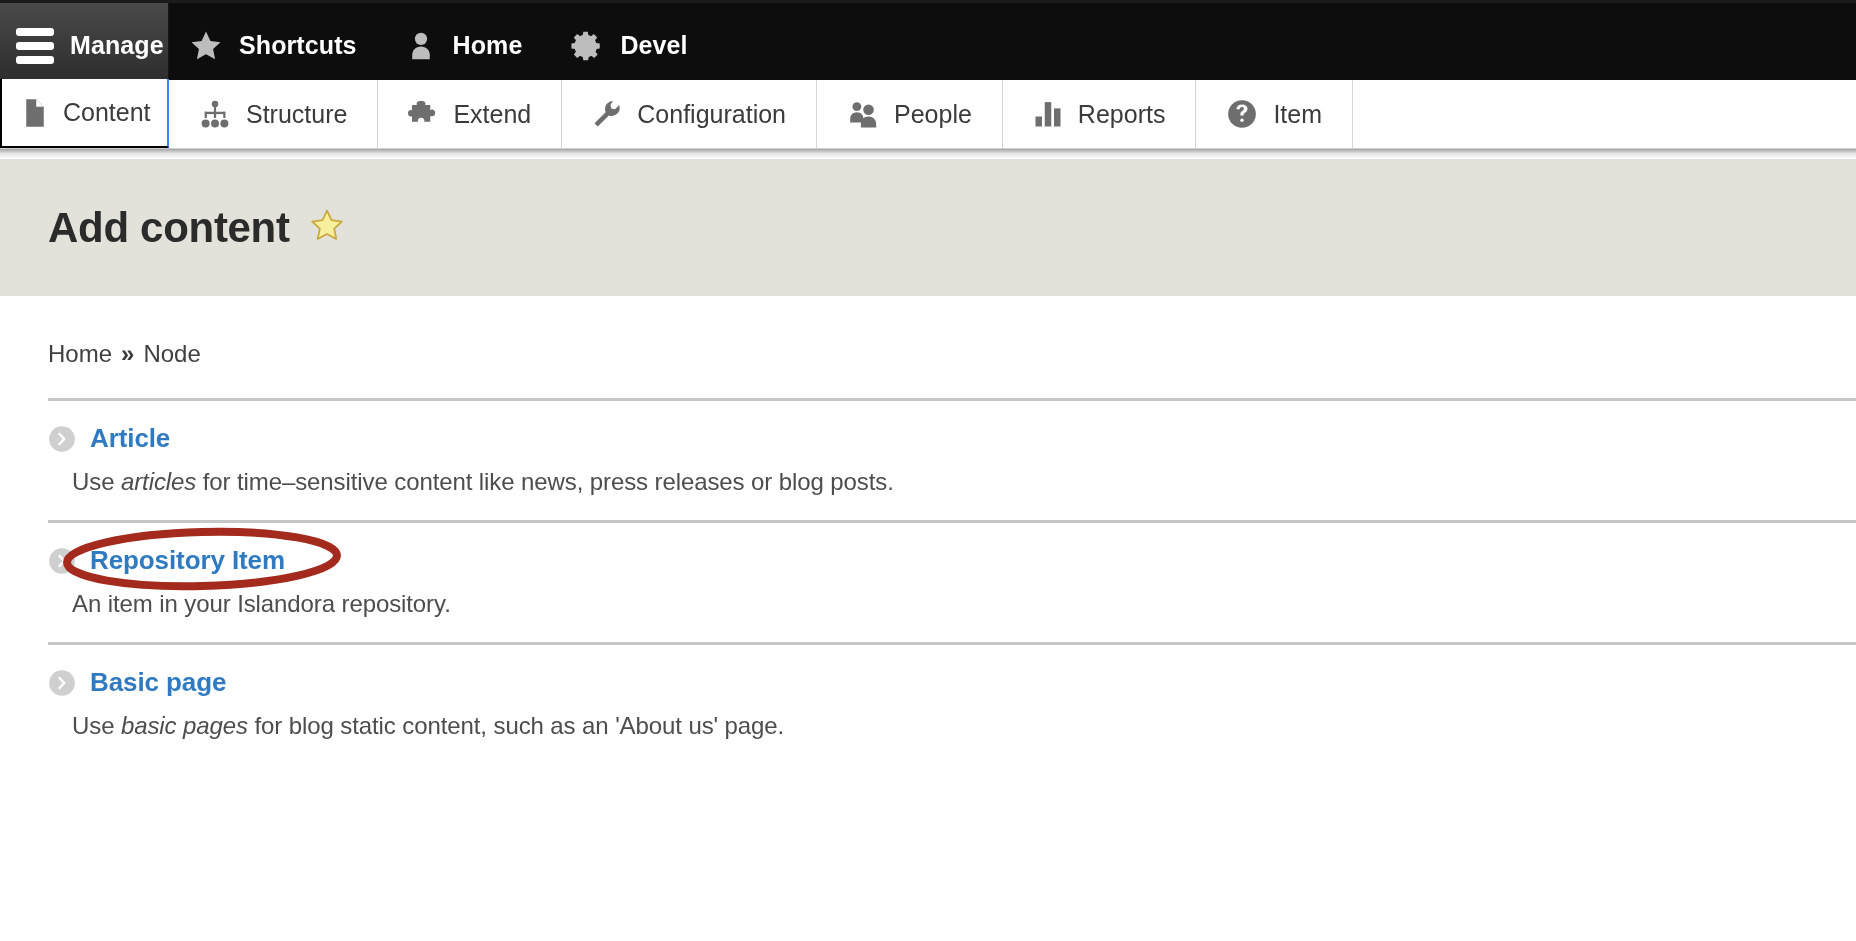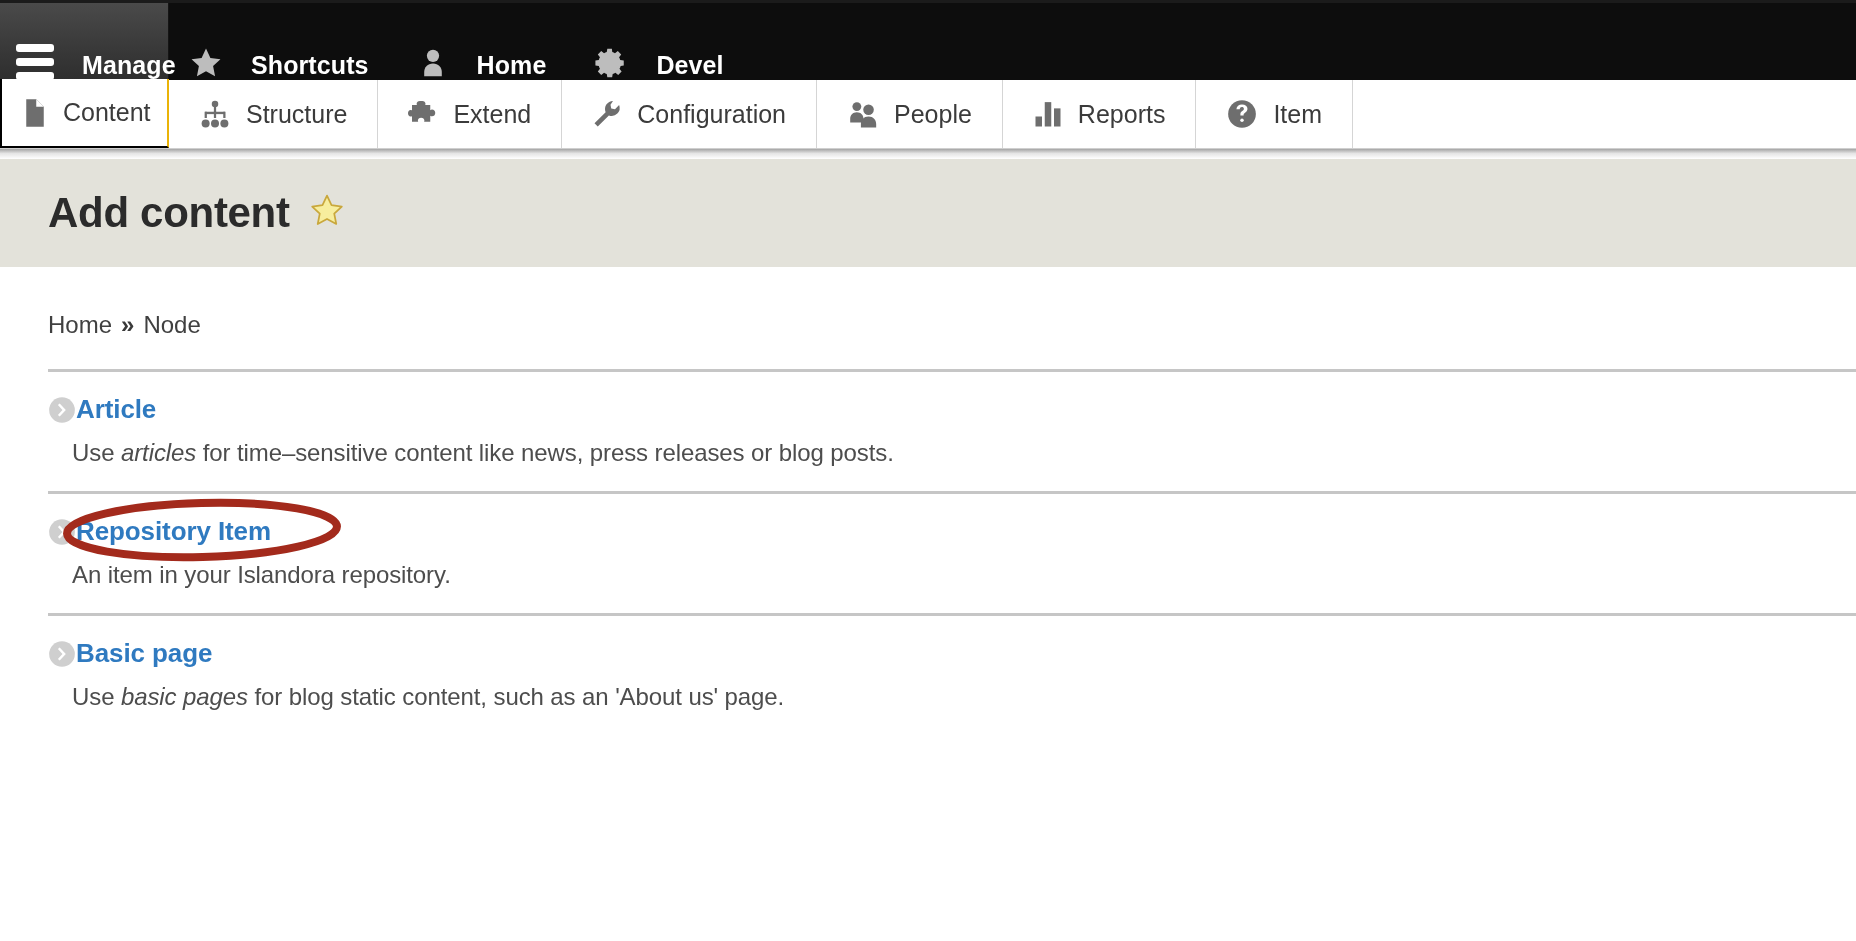"Manage" .tb-item { align-items: flex-end -> center; gap: 28px -> 16px }
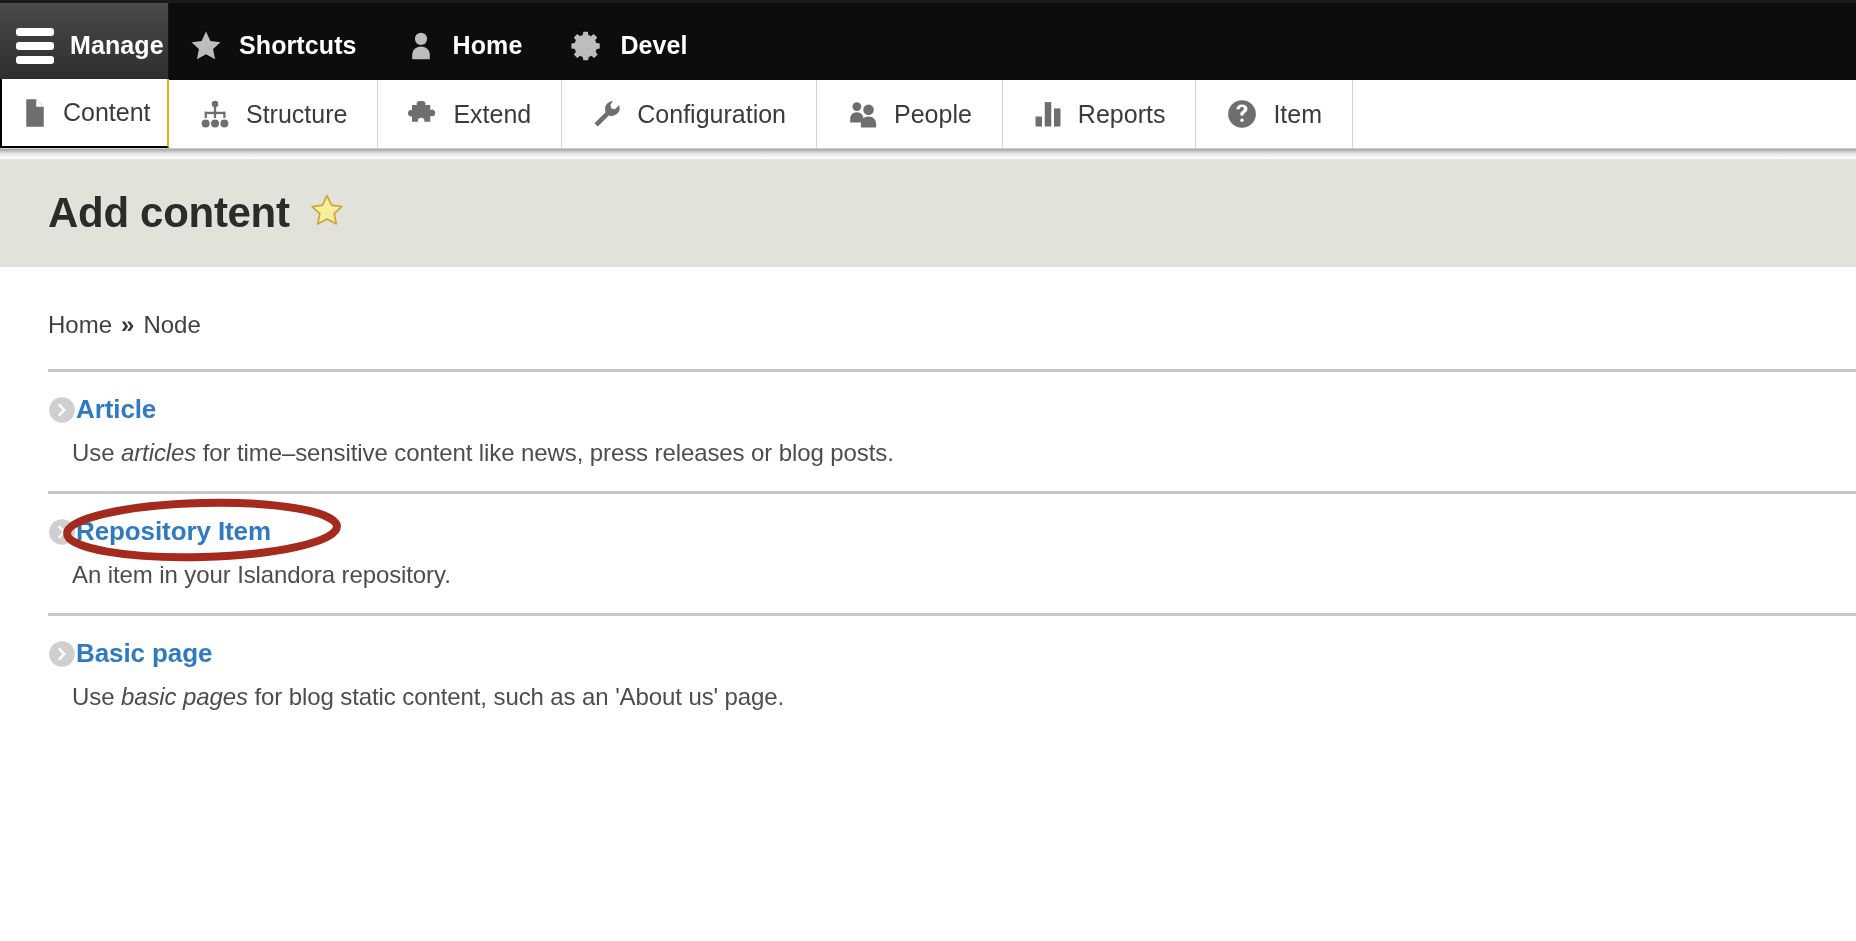"Content" .sub-item.active { border-right: 2px solid #eab308 -> 2px solid #3b82f6 }
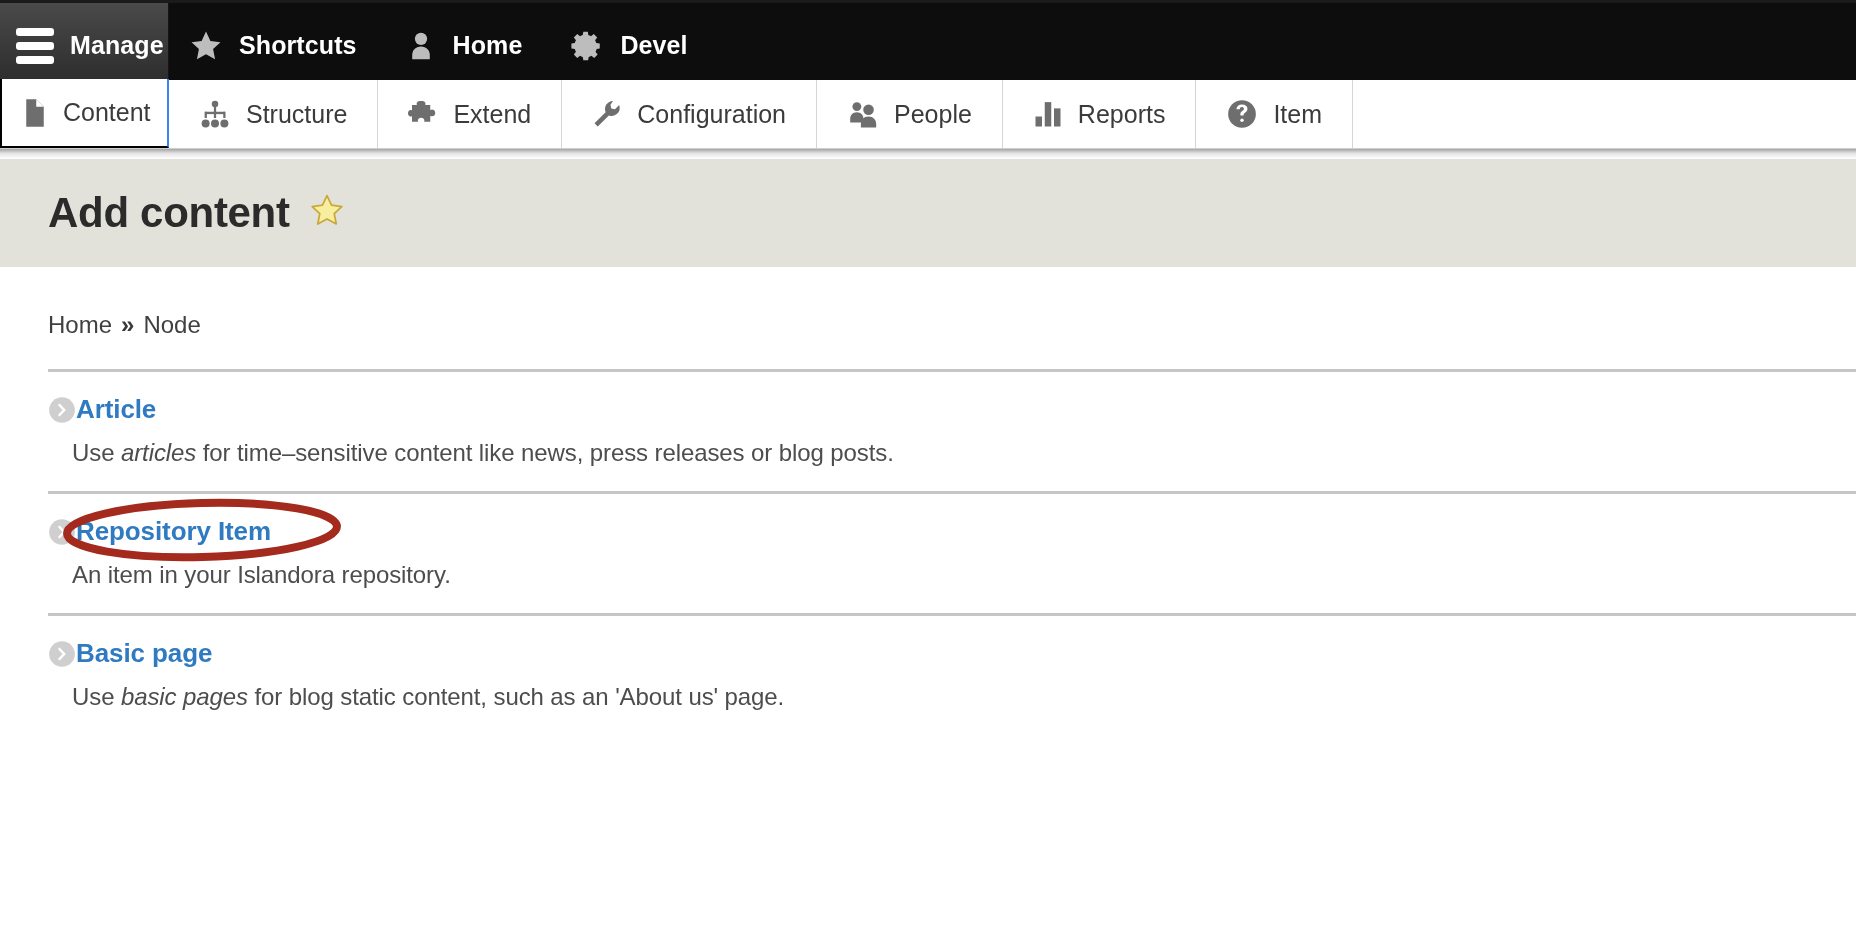"Add content" .page-header { height: 108px -> 137px }
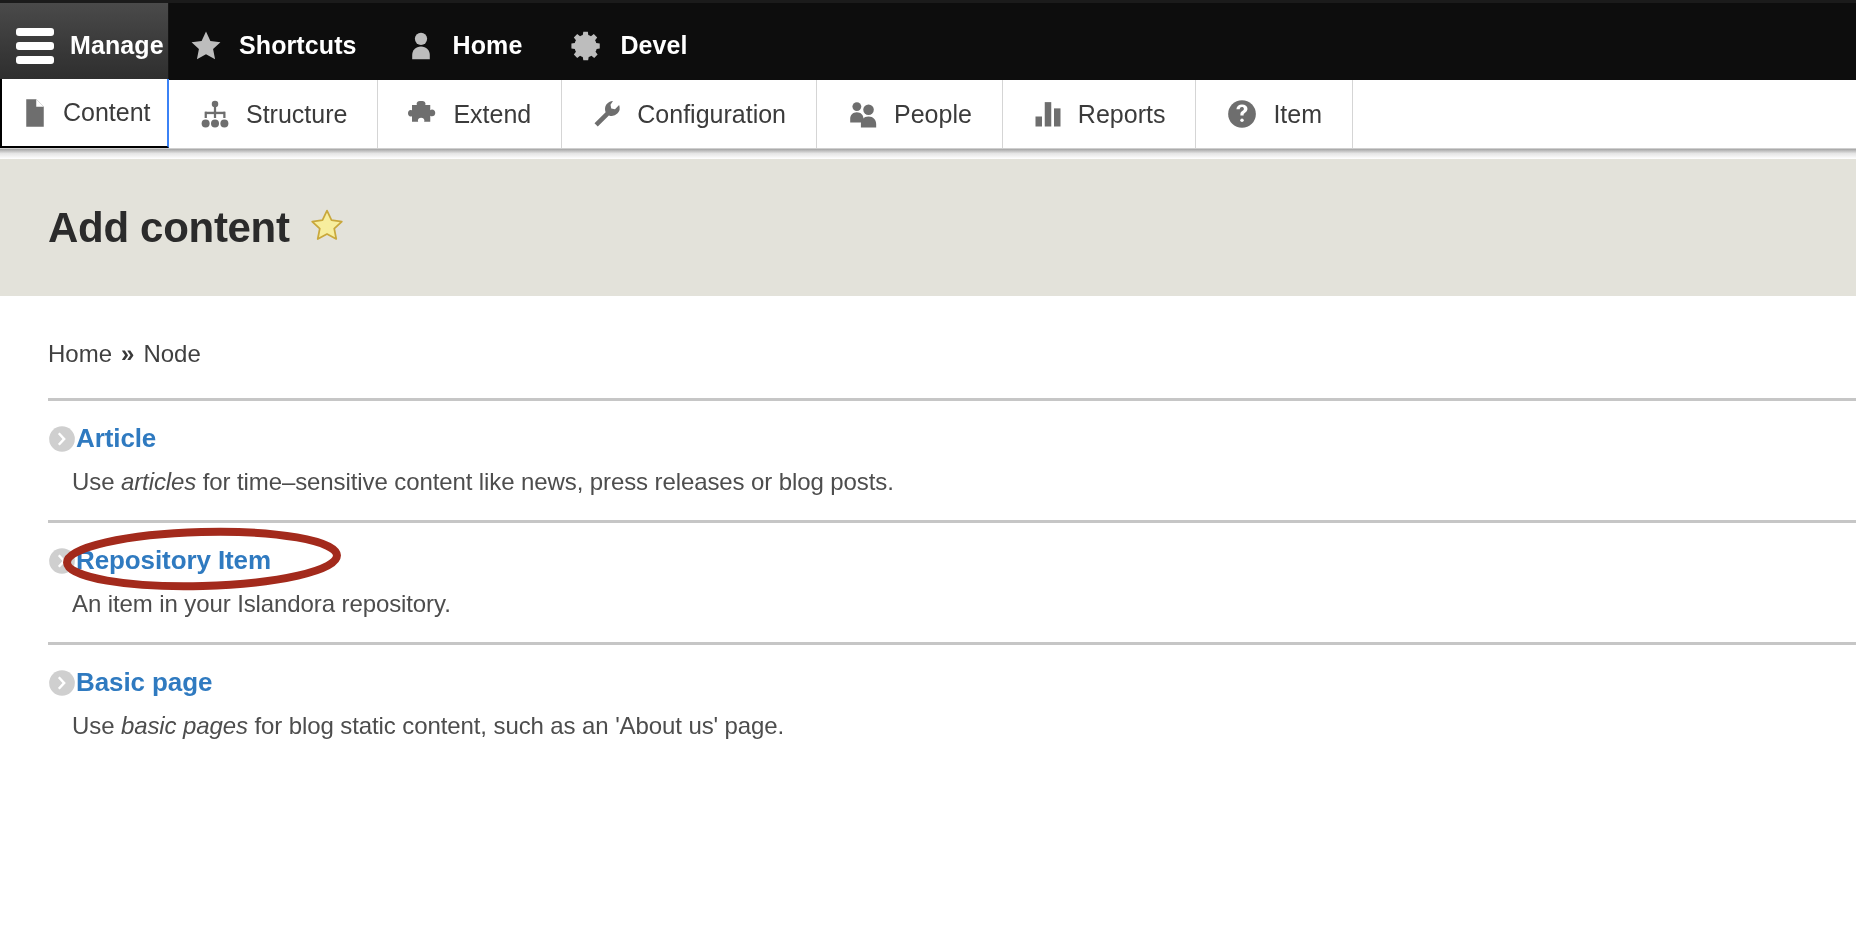"Article" .ctype-head { gap: none -> 14px }
